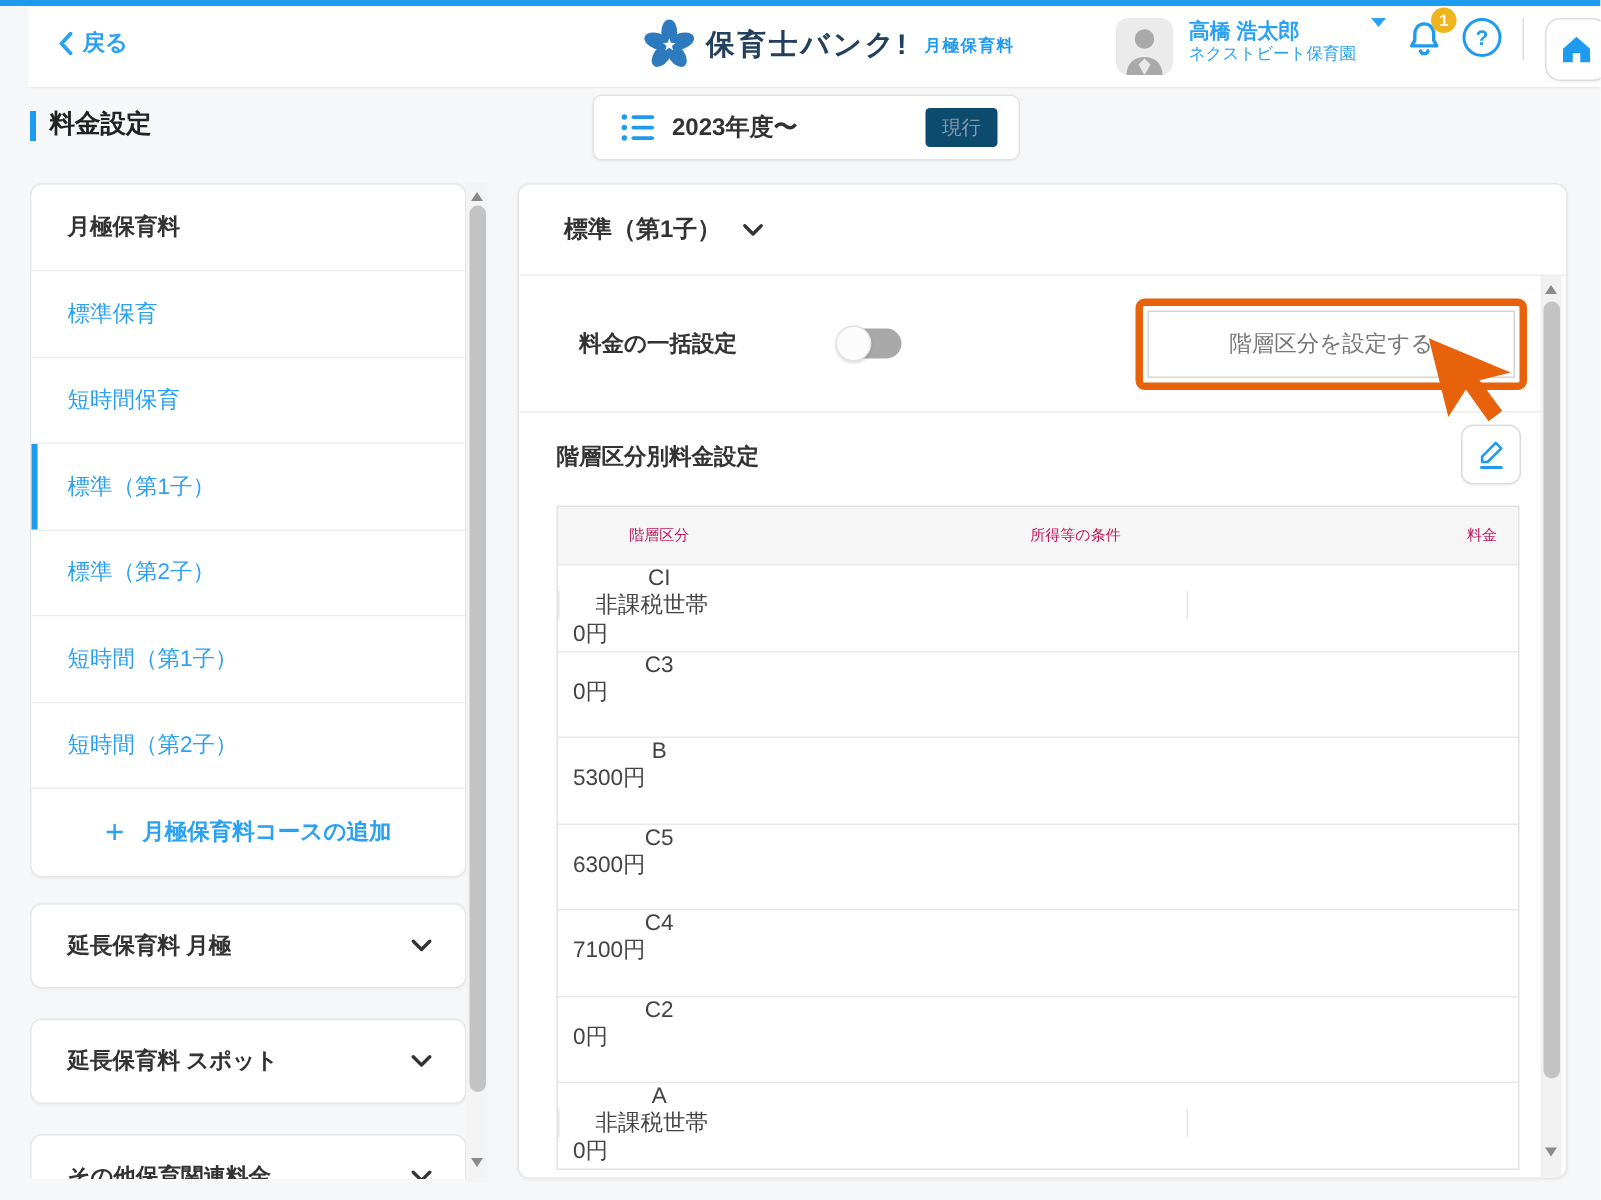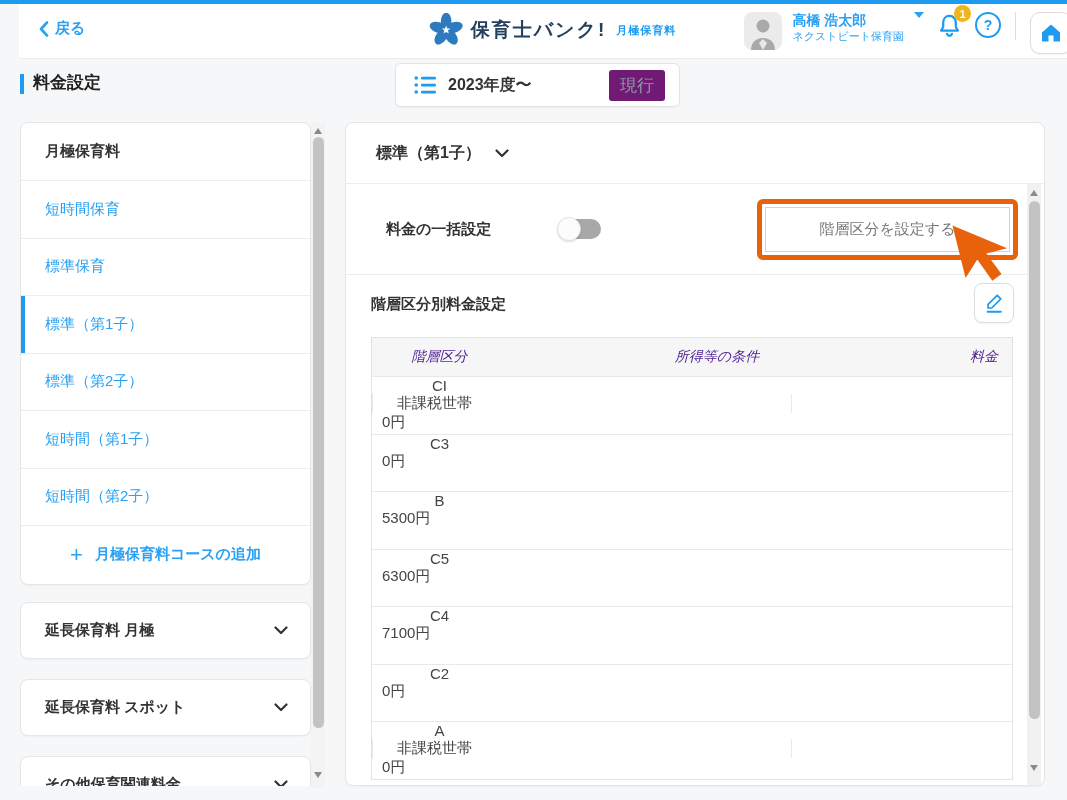"現行" .year-badge { background: #701a75 -> #0c4a6e; font-size: 17px -> 13px }
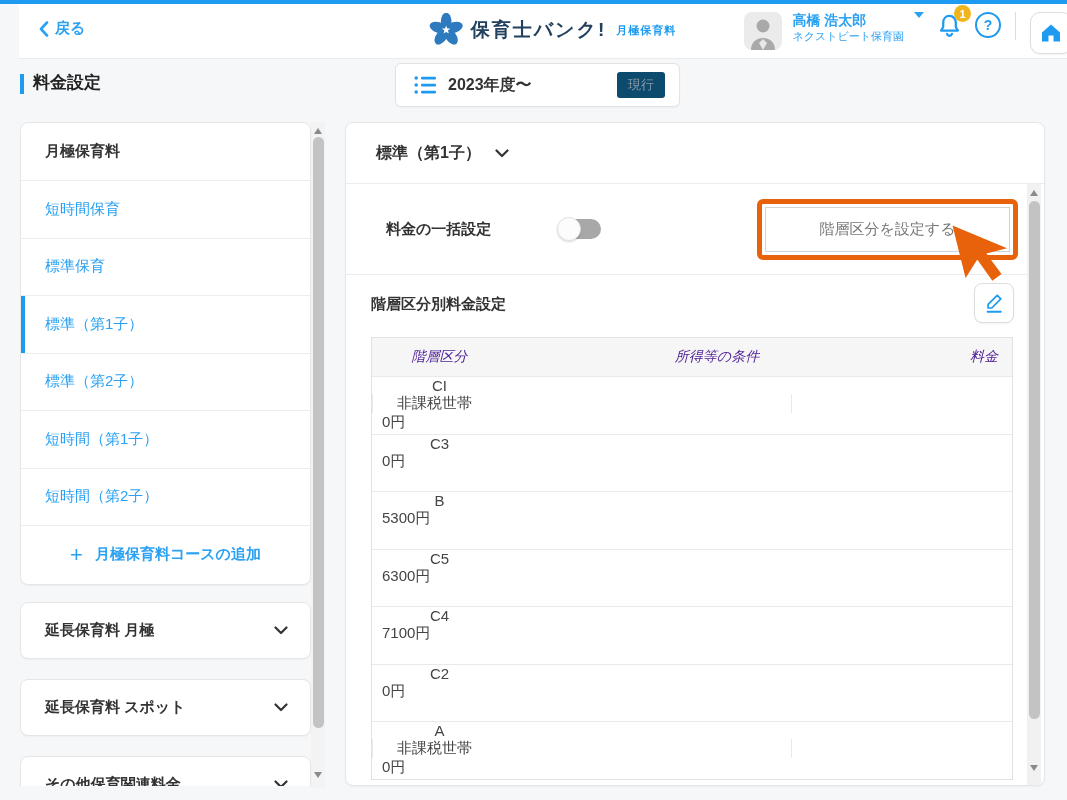"短時間保育" div.side-item { order: before "標準保育" -> after "標準保育" }
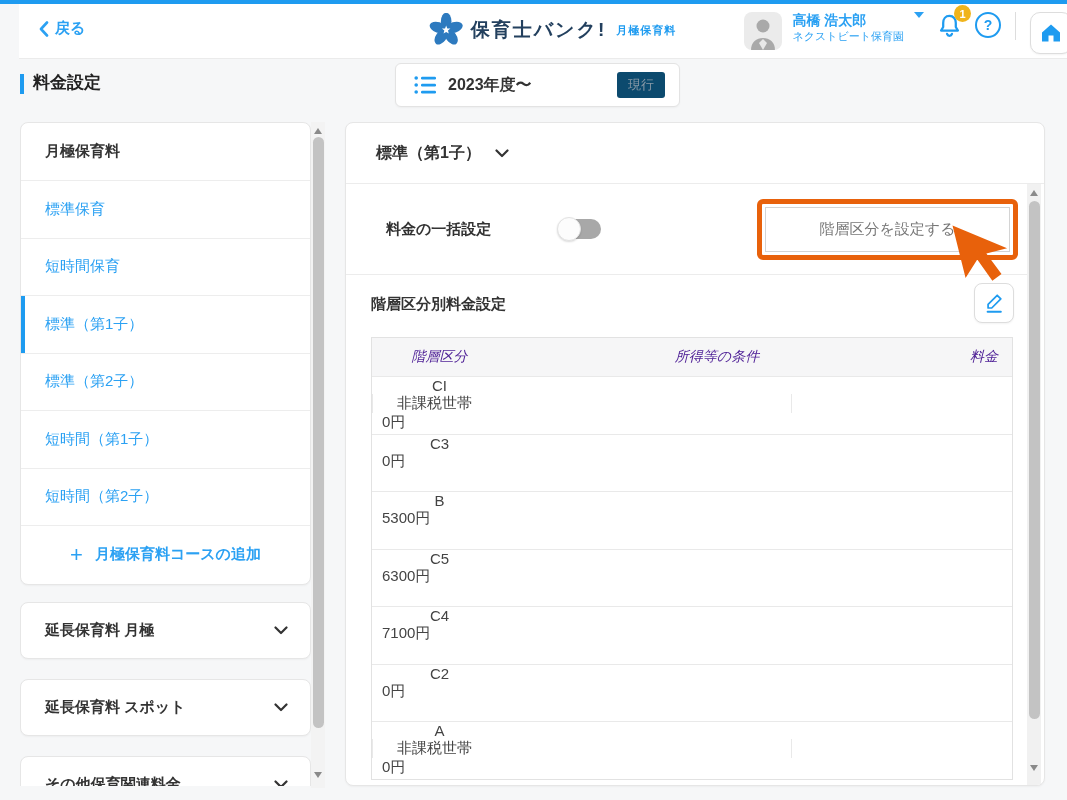"階層区分" .t-head > div { color: #4c1d95 -> #be185d; font-size: 14px -> 10px; font-style: italic -> none }
